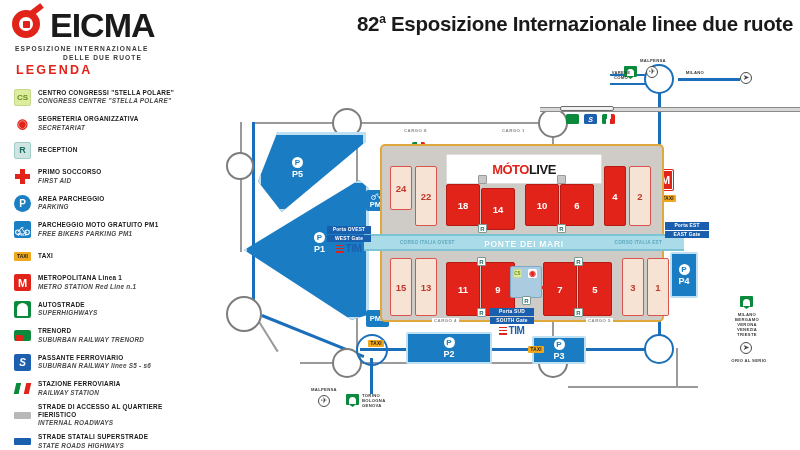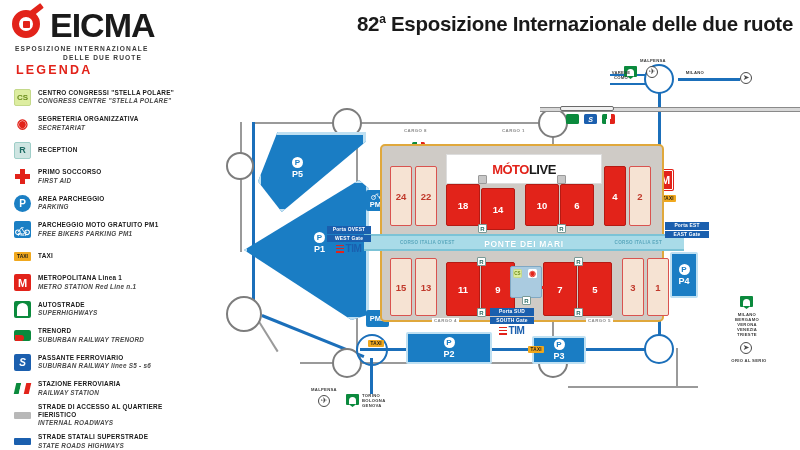"Esposizione Internazionale delle due" span { text: delle -> linee }
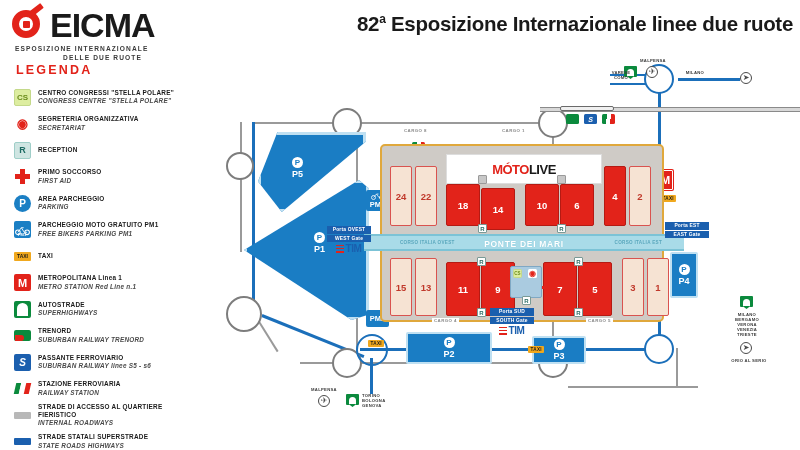"24" div.hall { height: 60px -> 44px }
